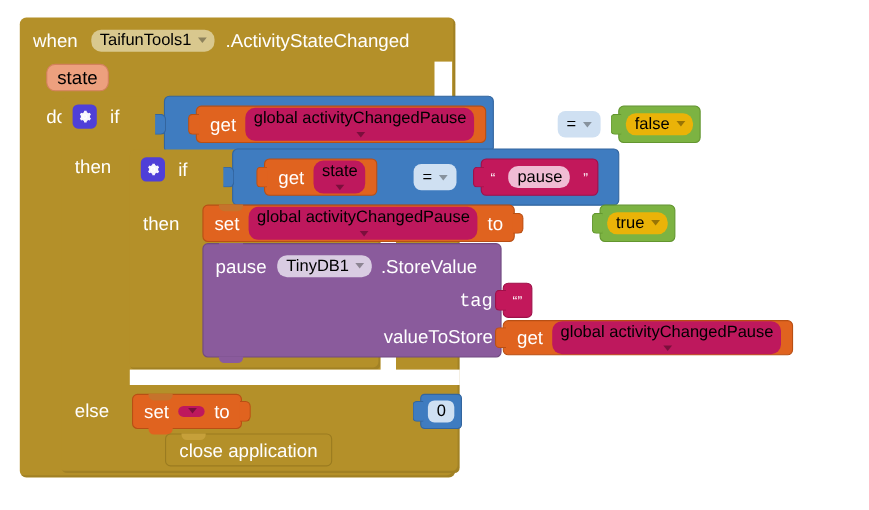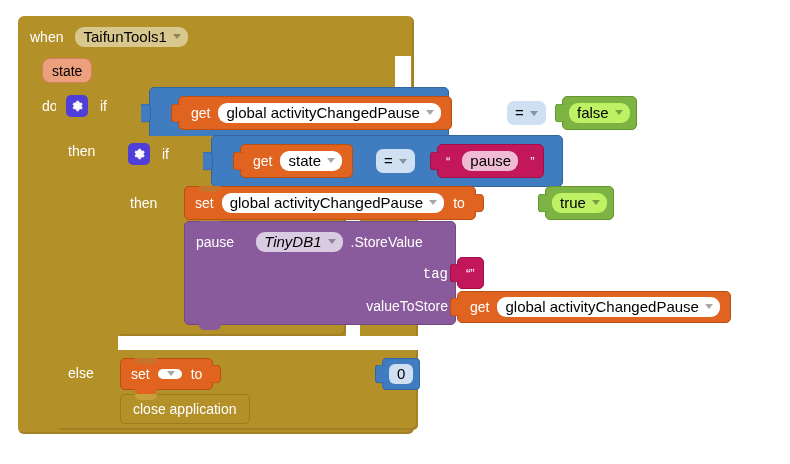"when" .lbl { font-size: 14px -> 17px }
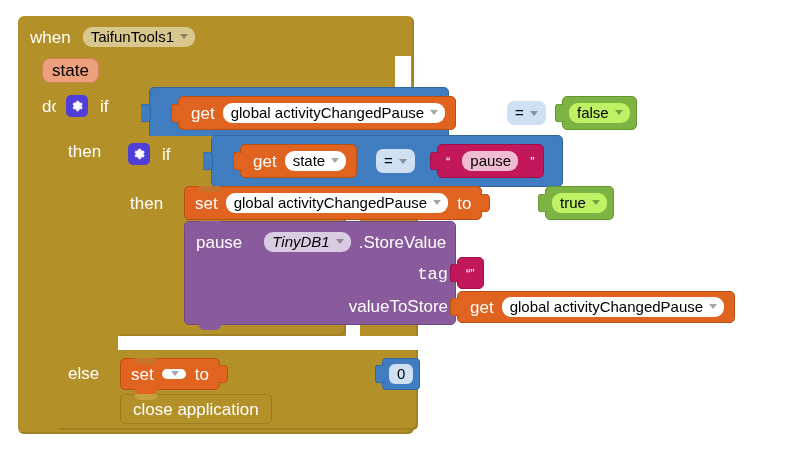".ActivityStateChanged" span.lbl { html: none -> <span>.ActivityStateChanged</span> }
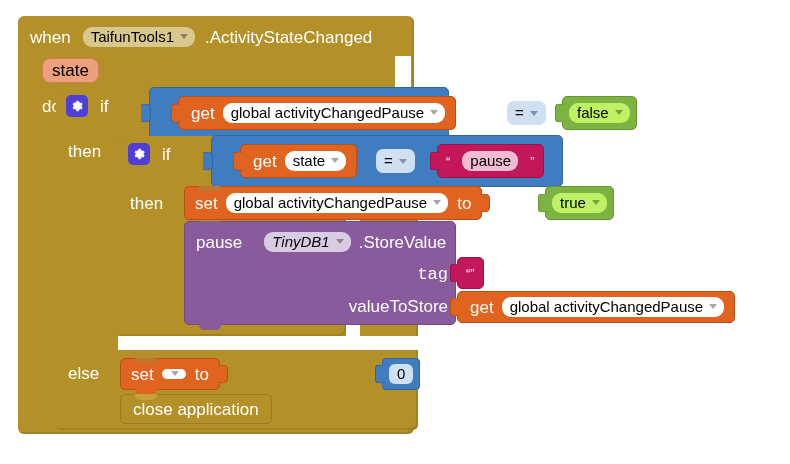"global activityChangedPause" .c-varfield { background: #ffffff -> #be185d; flex-direction: none -> column }
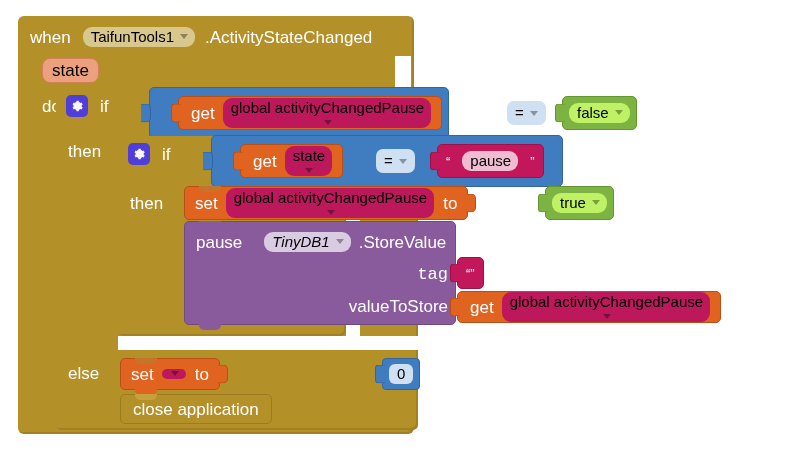"false" .c-logicfield { background: #bef264 -> #eab308 }
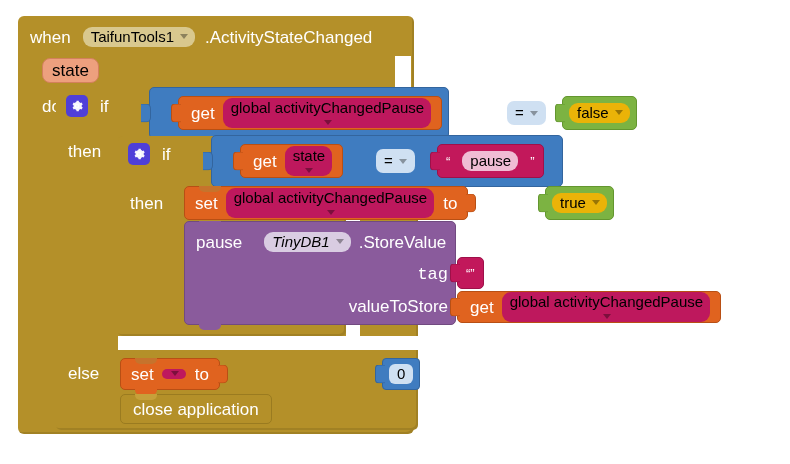"TinyDB1" span.field { font-style: italic -> none; margin-left: 22px -> 10px }
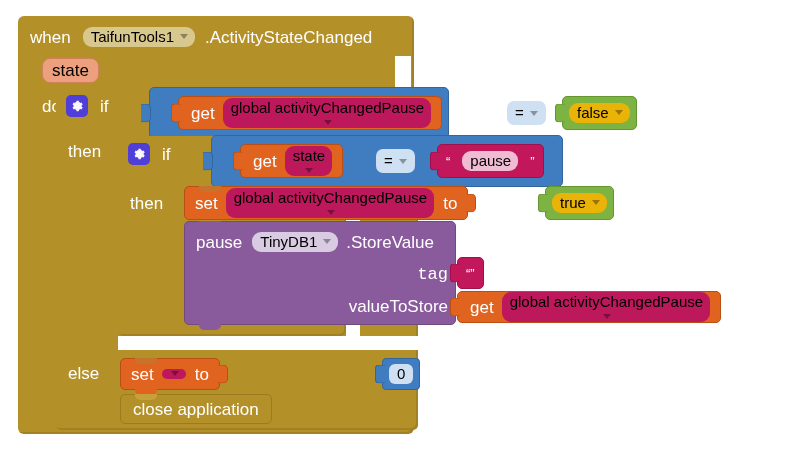"close application" .c-control { margin-left: none -> 30px }
